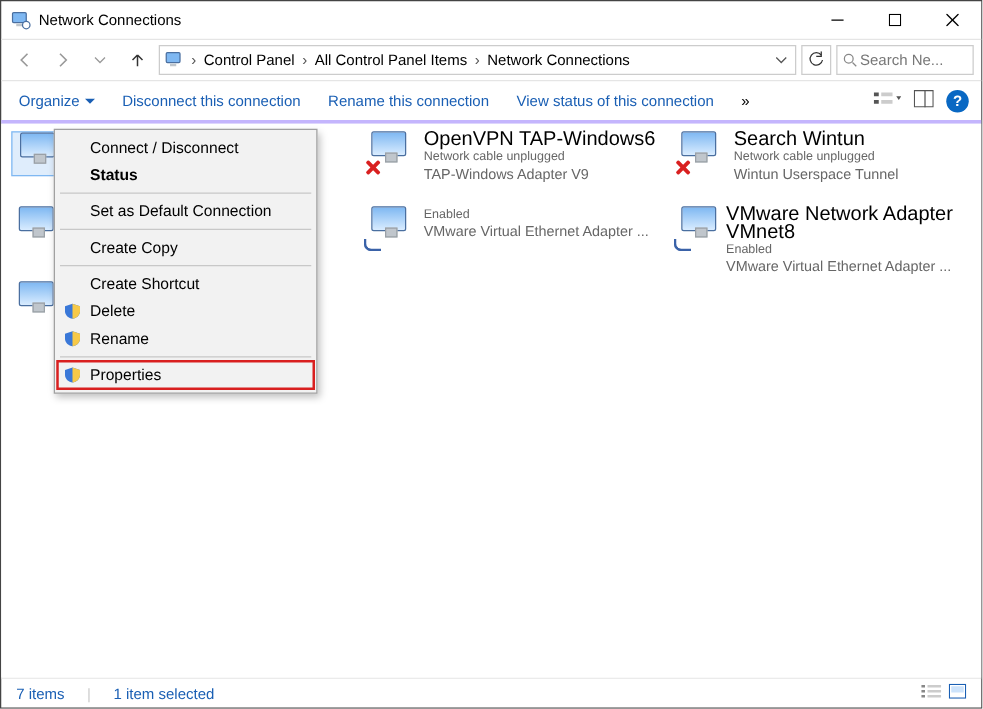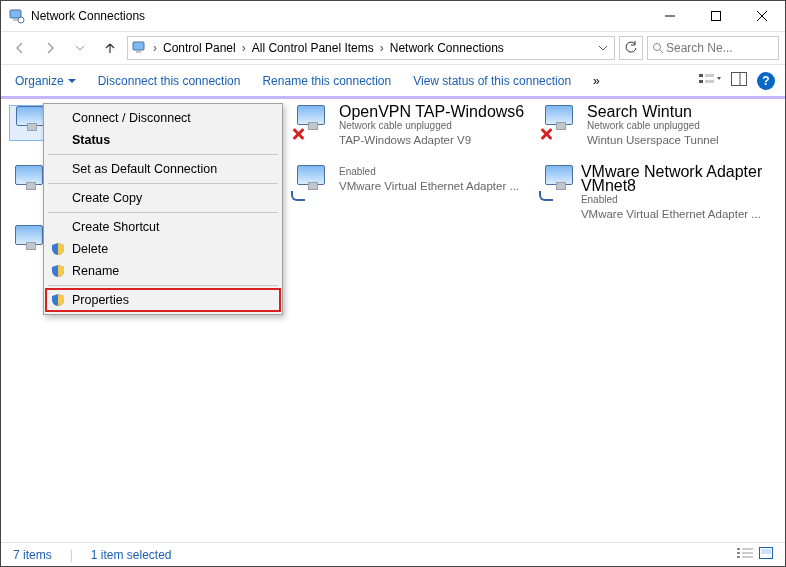"Search Ne..." .search { width: 132px -> 110px }
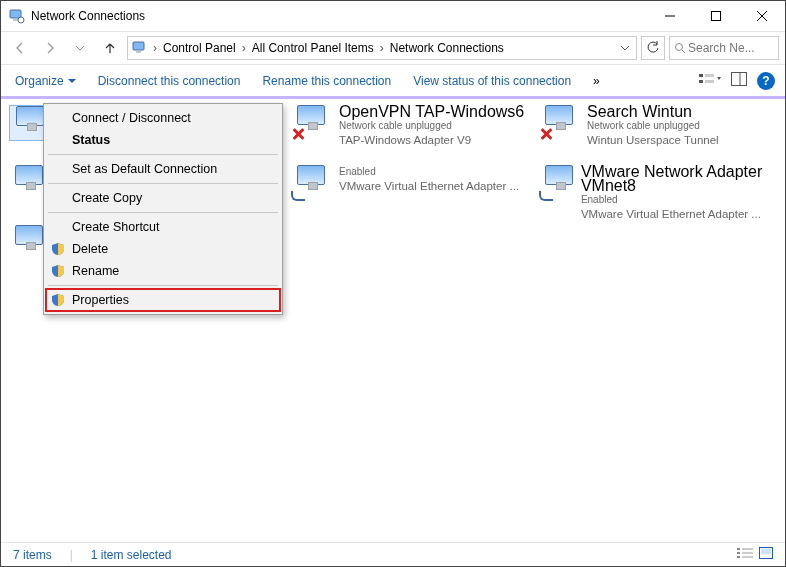"Connect / Disconnect" .ctxmenu { width: 240px -> 211px }
